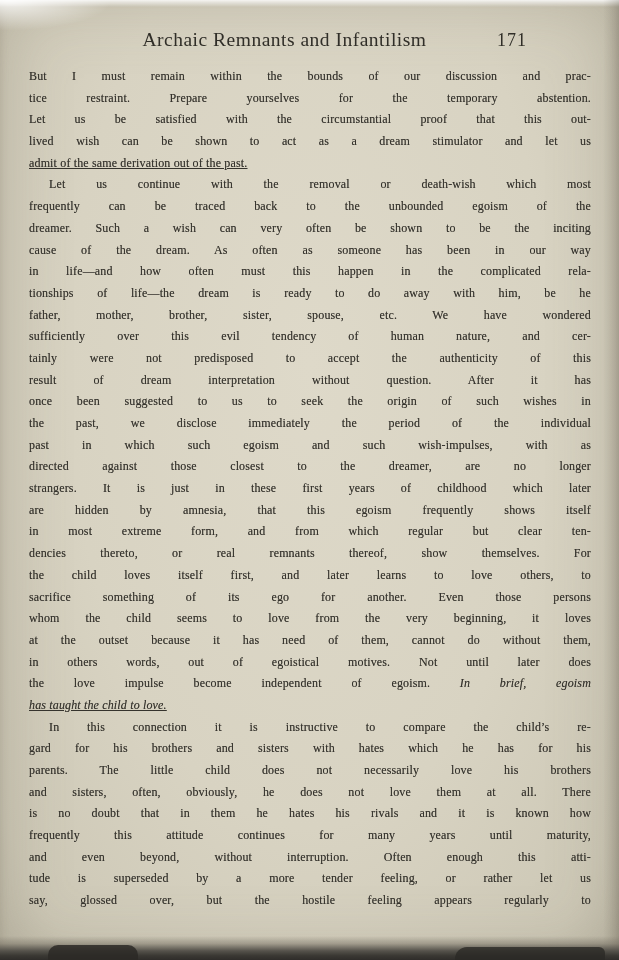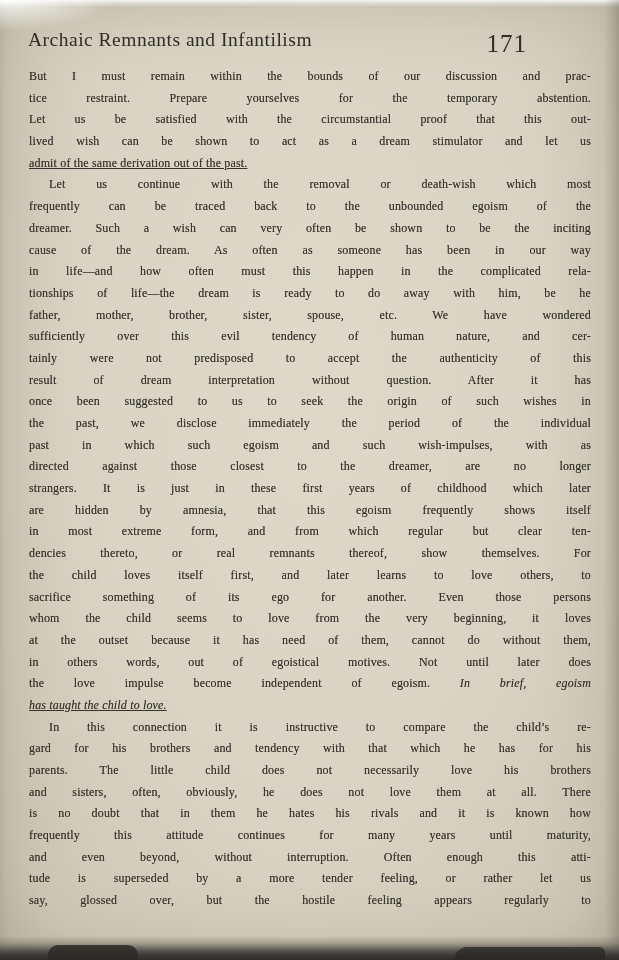"Archaic Remnants and Infantilism" .title { text-align: left -> center }
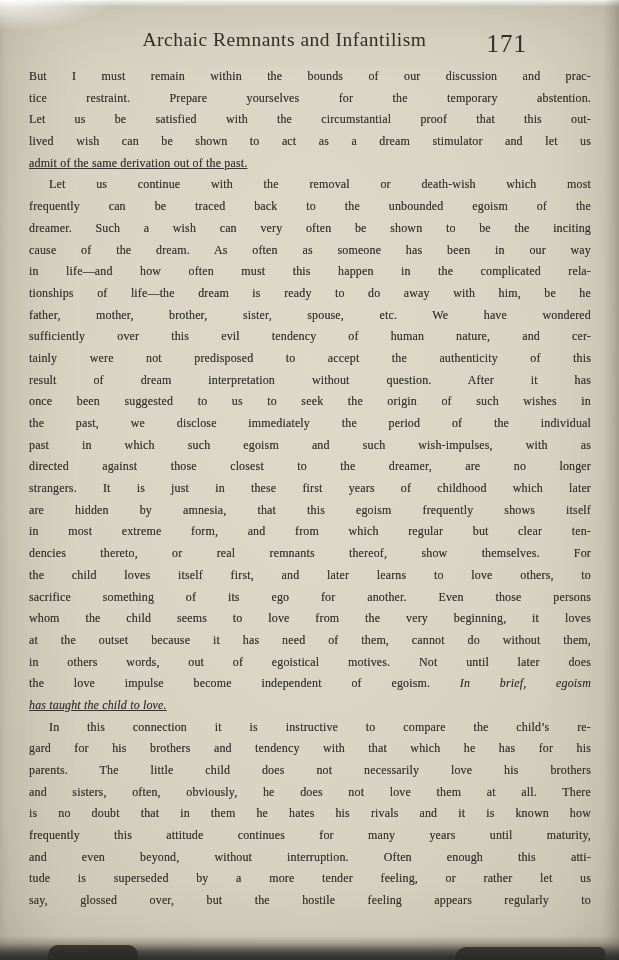"171" .pagenum { font-size: 25px -> 18px }
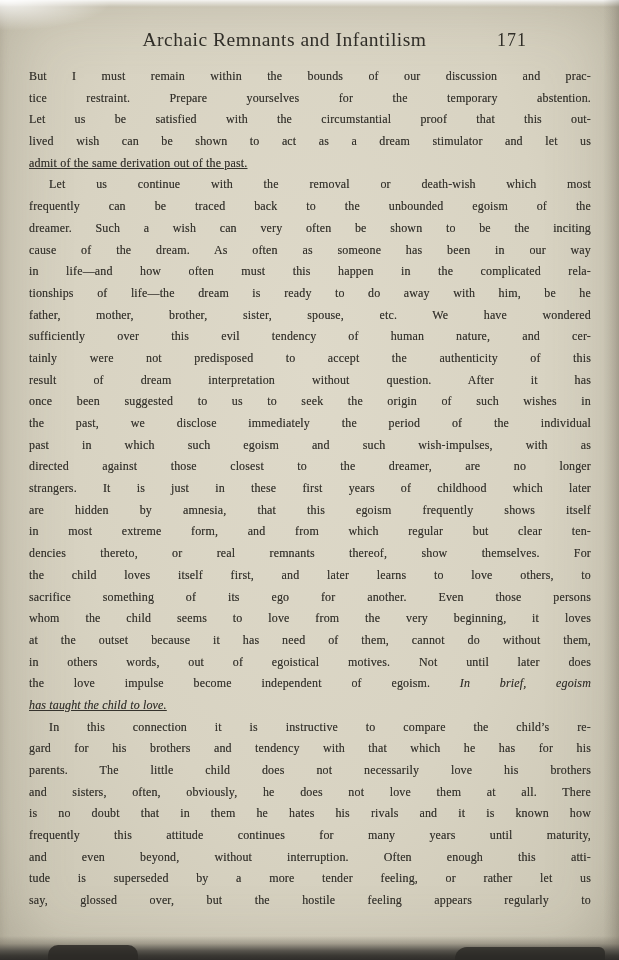"gard for his brothers and" span { text: tendency with that -> sisters with hates }
